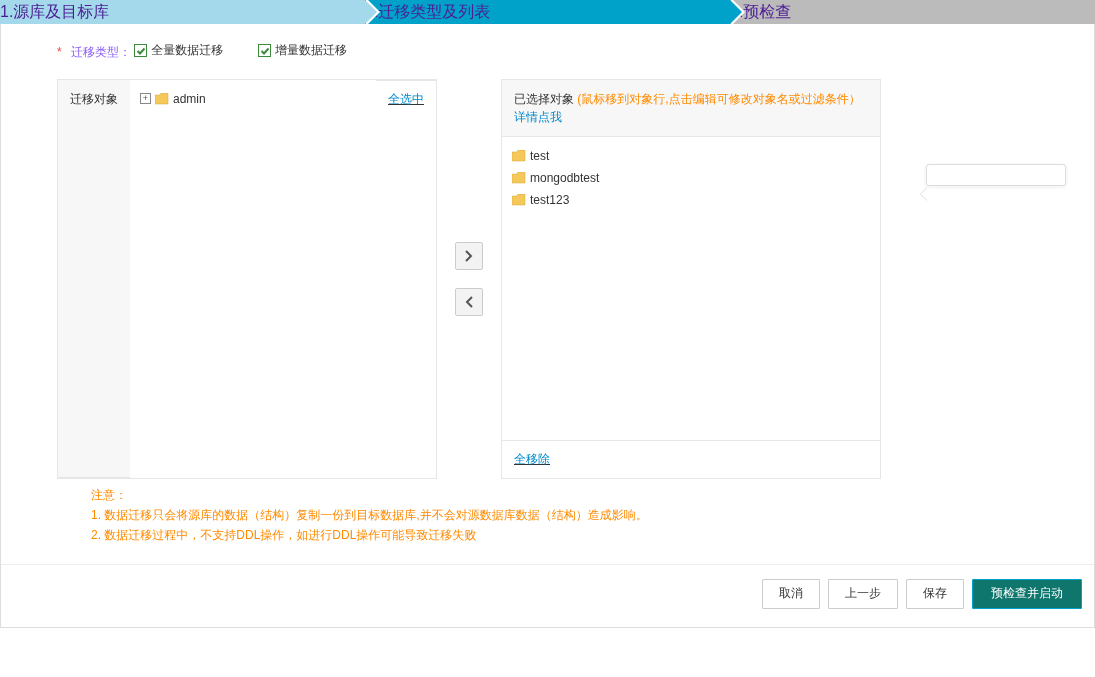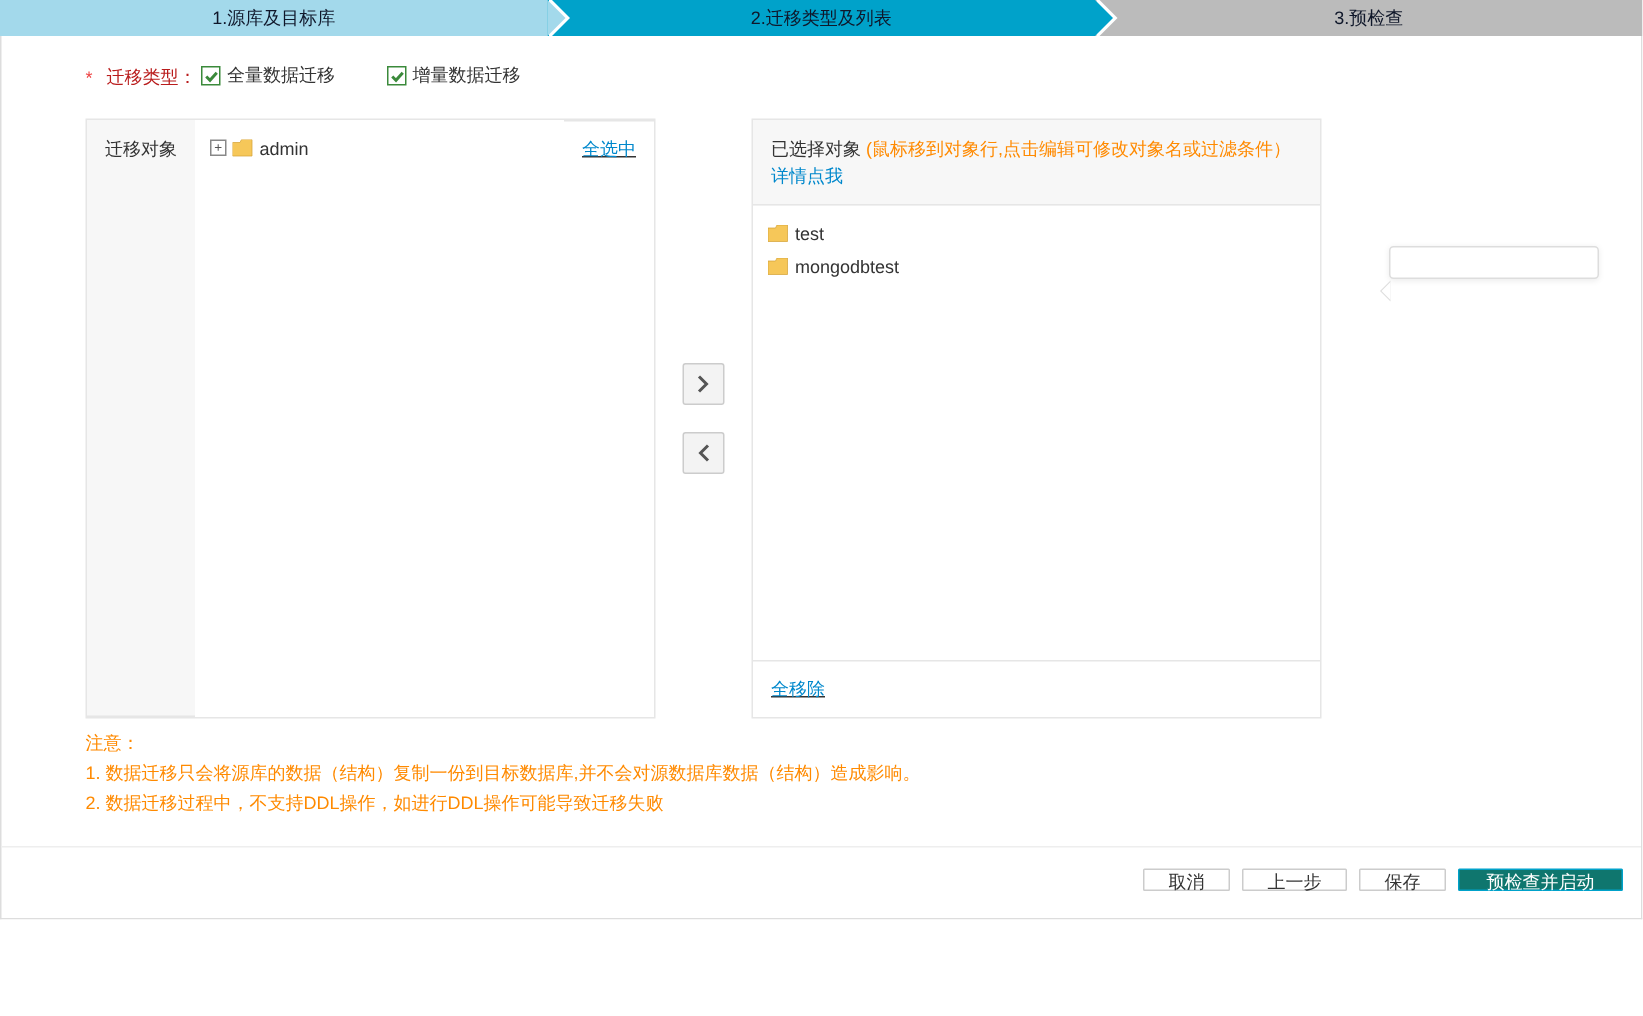"1.源库及目标库" .step { color: #0f172a -> #4c1d95; font-size: 12px -> 16px; text-align: center -> none }
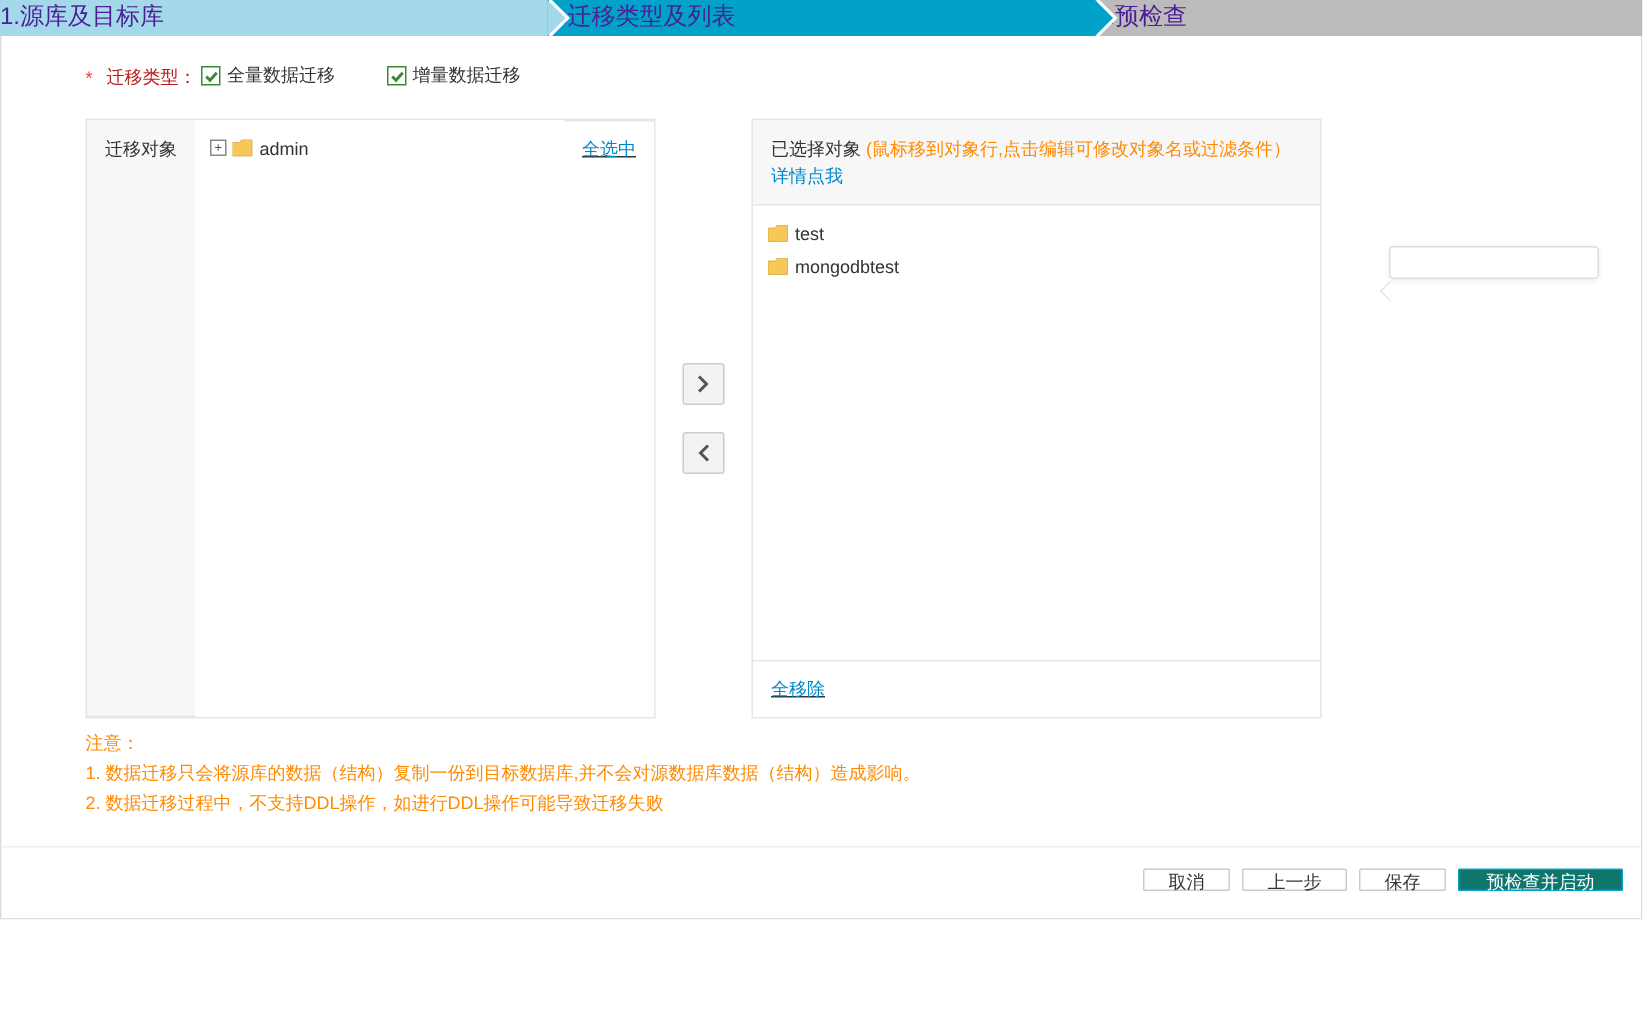"迁移类型：" .type-label { color: #b91c1c -> #8b5cf6 }
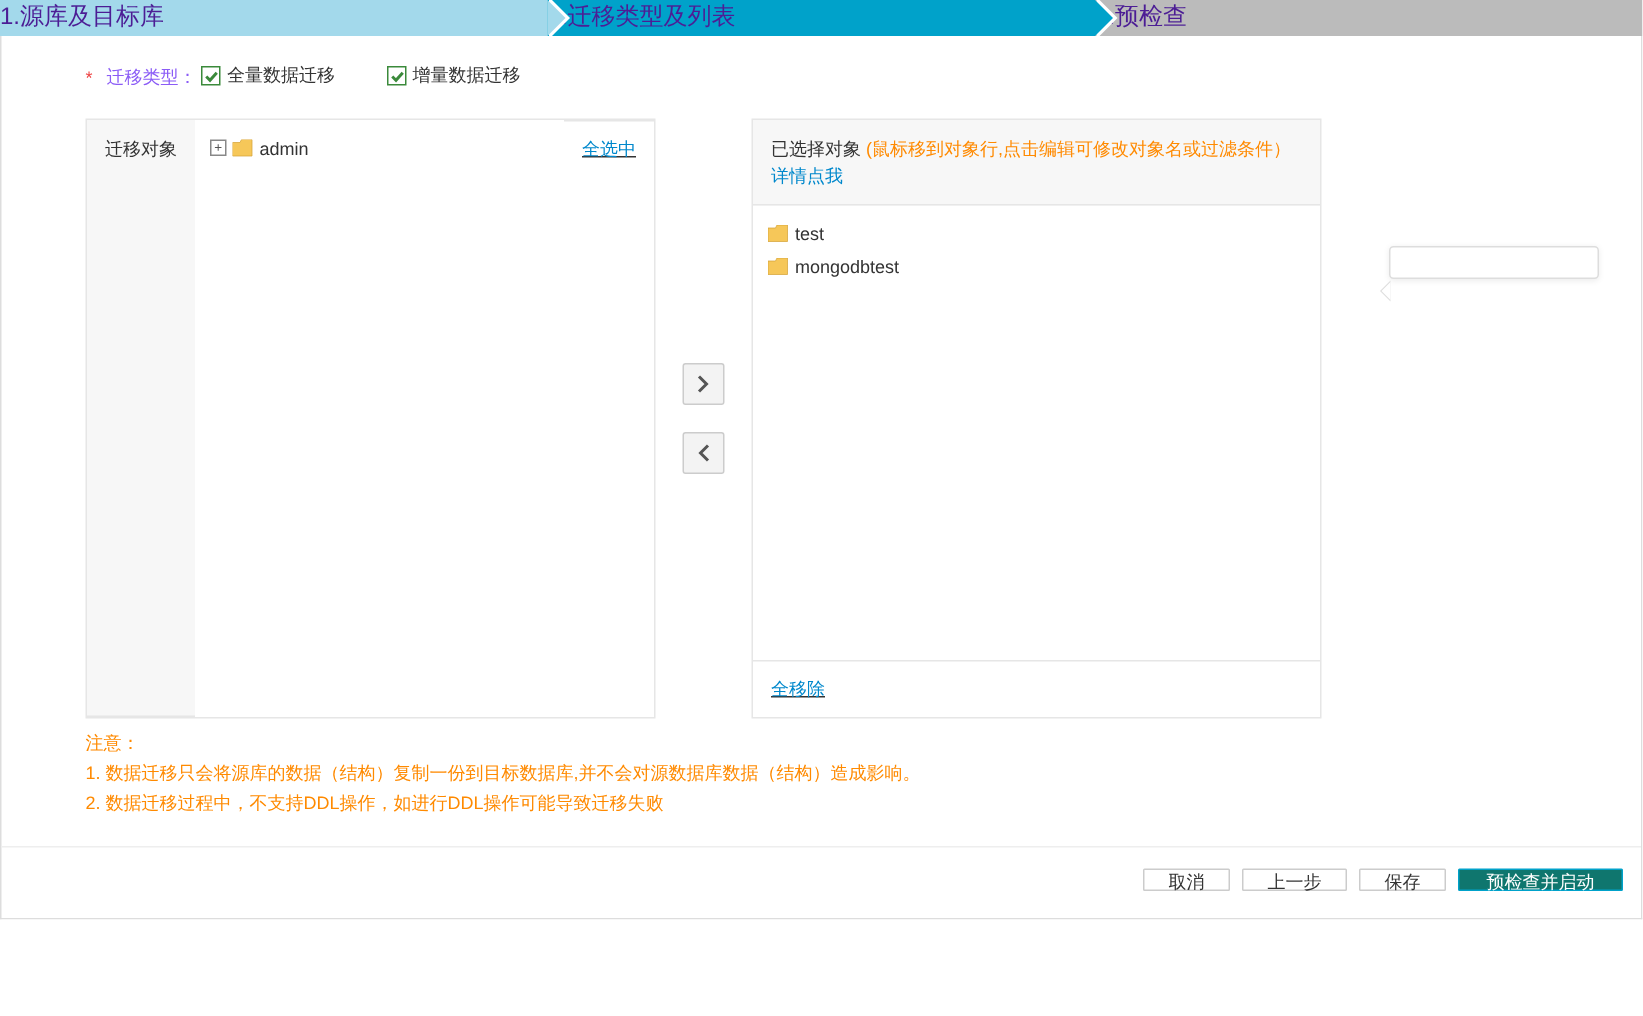"test123" div.tree-node { html: none -> <div> <span> <svg> <path></path> </svg> </span> <span>test123</span> </div> }
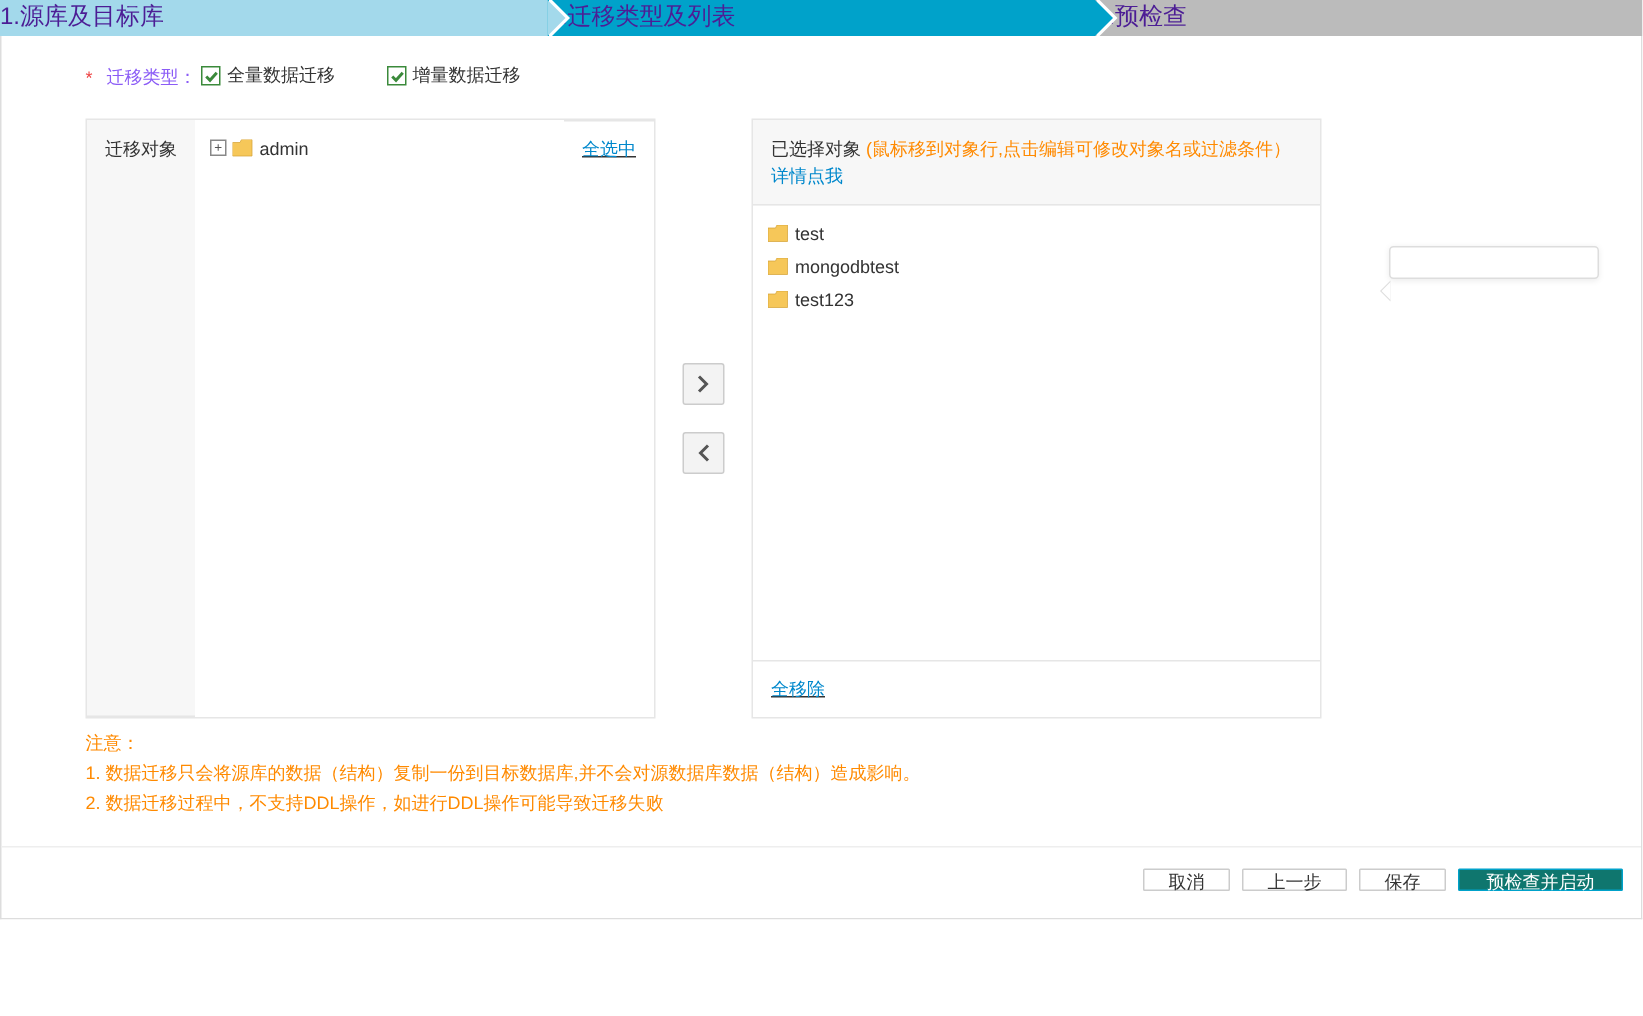"注意：" .notes { margin-left: none -> 34px }
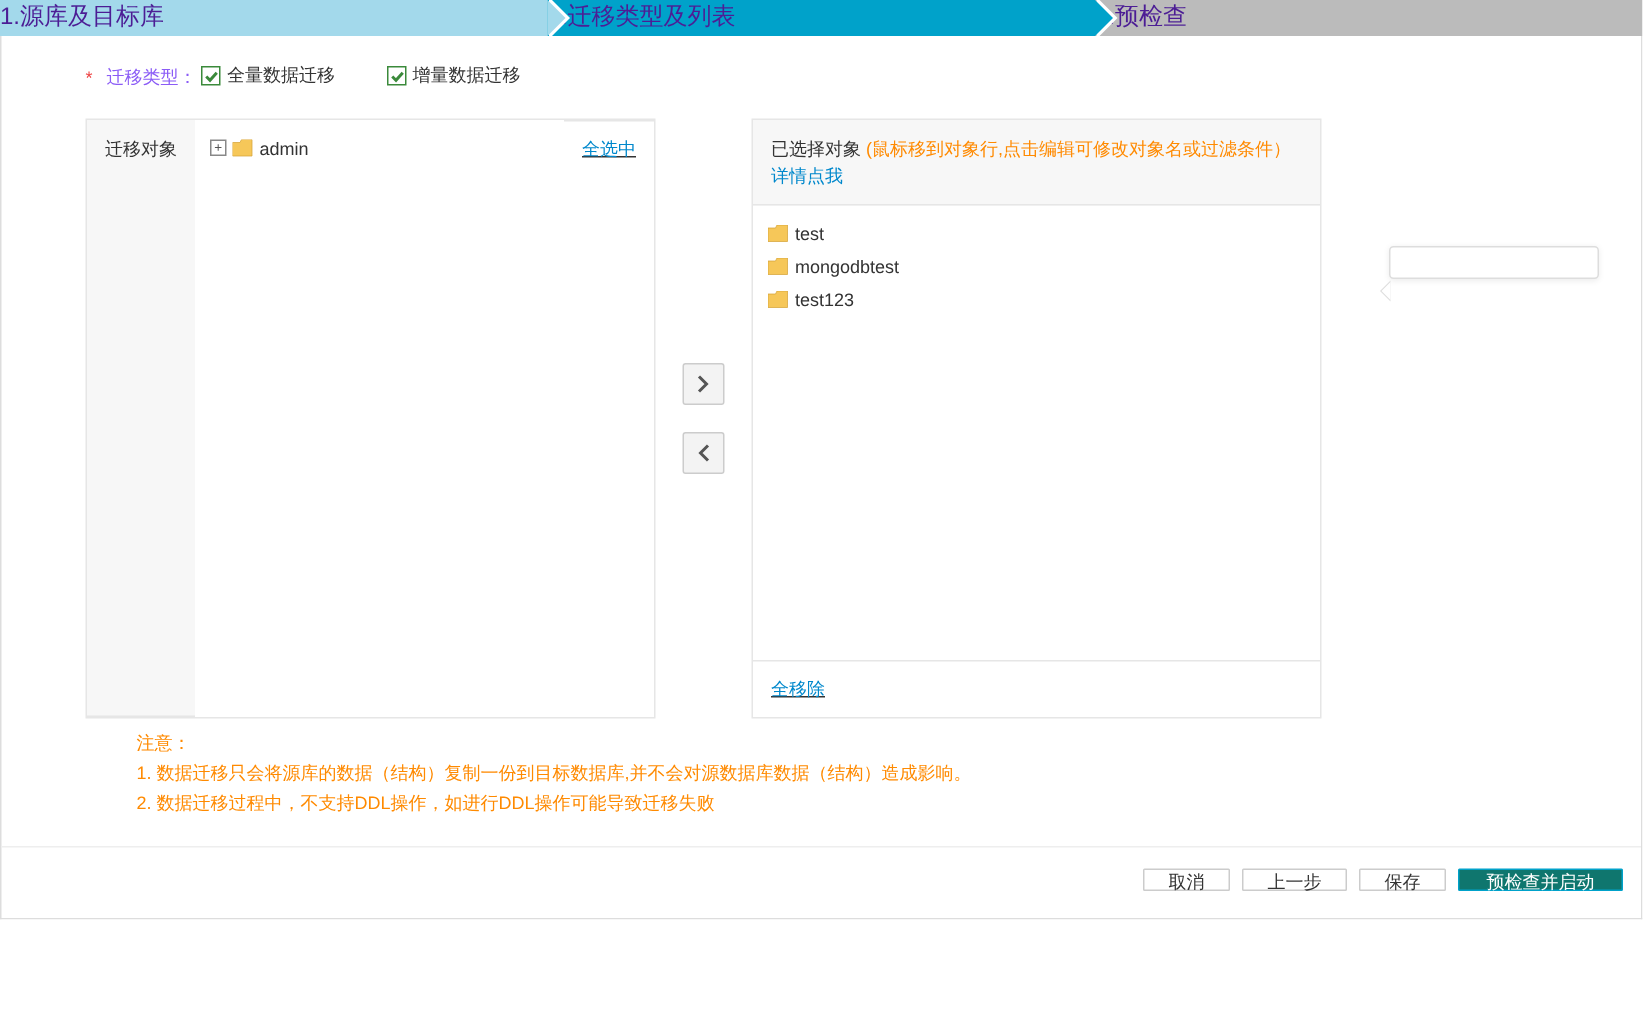"取消" .btn { height: 15px -> 30px }
